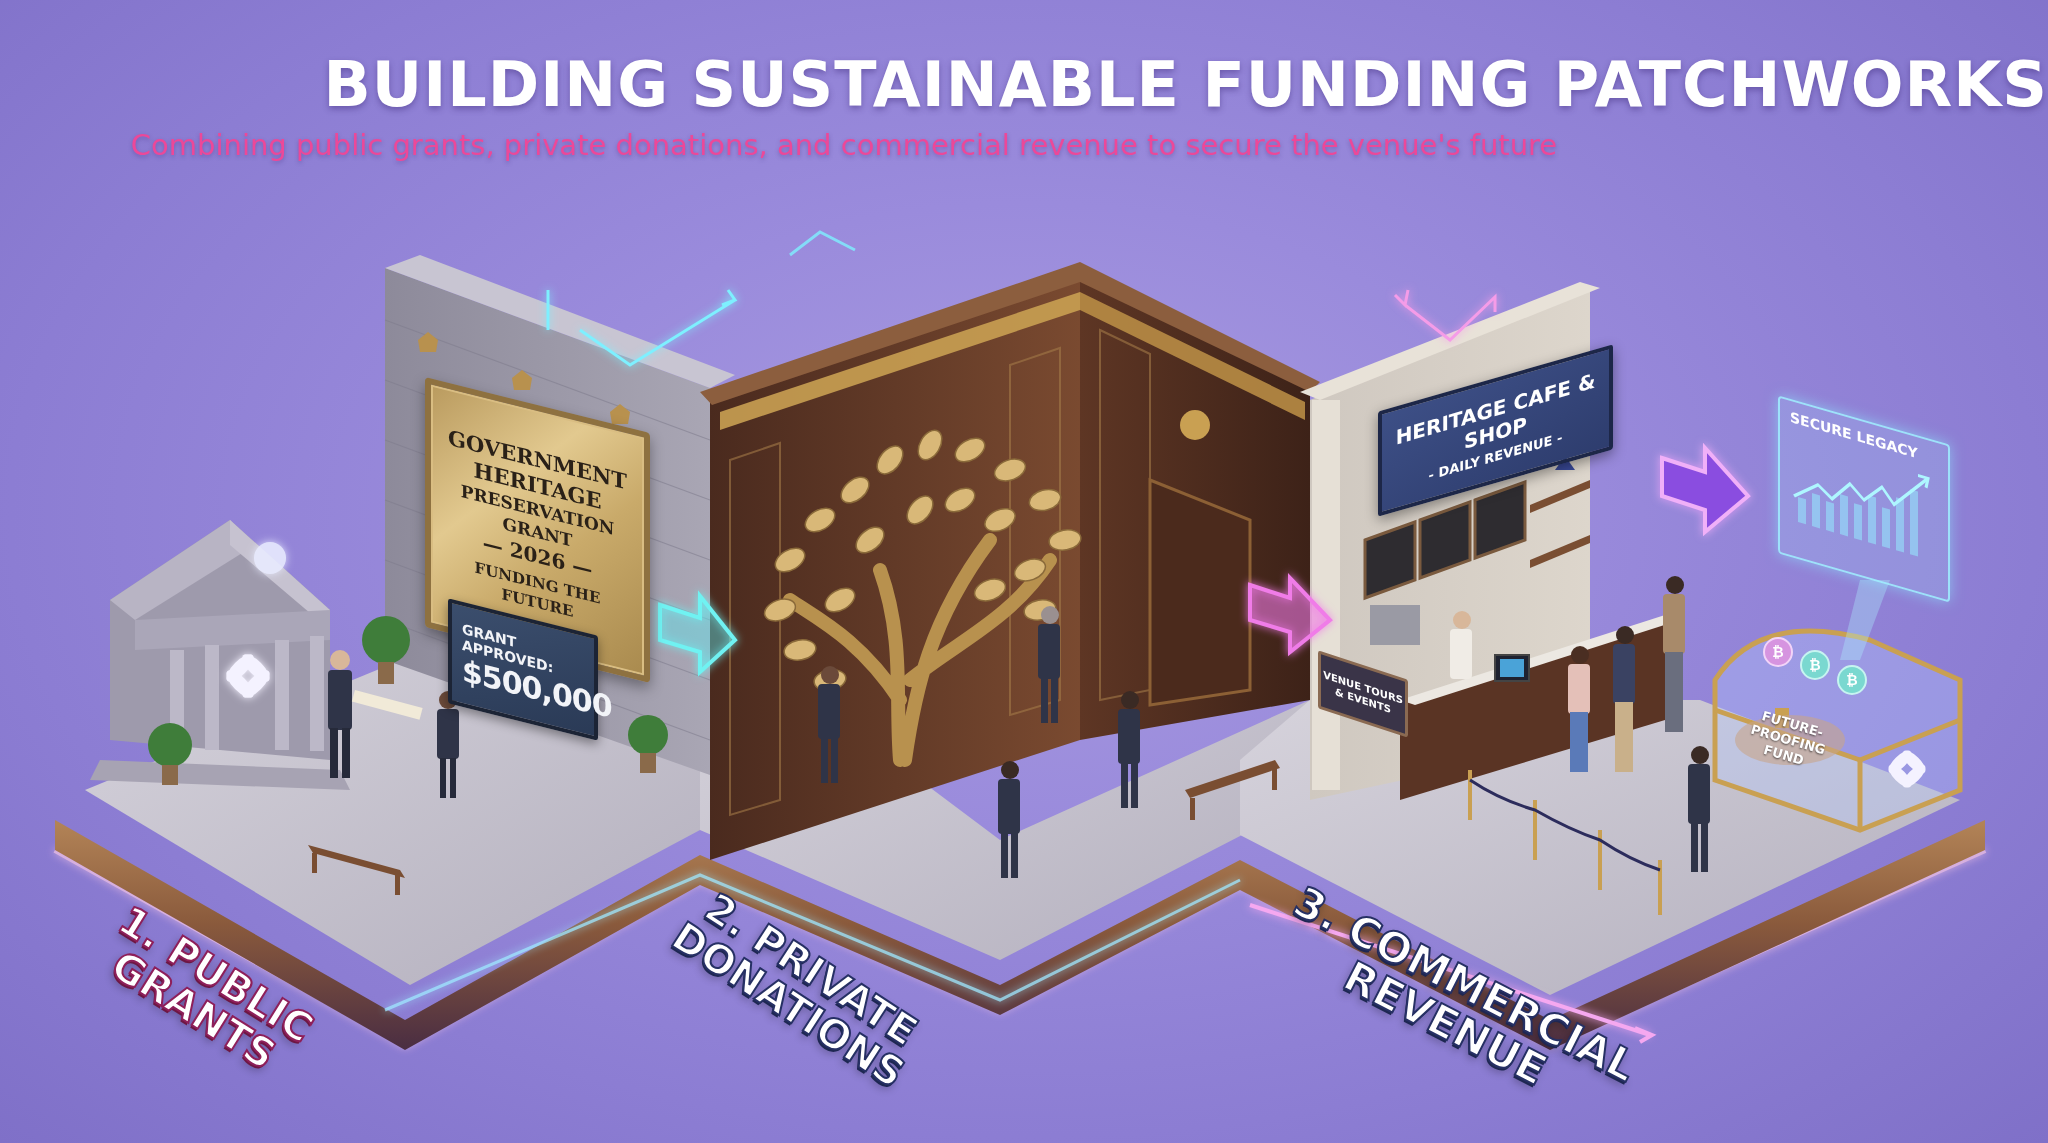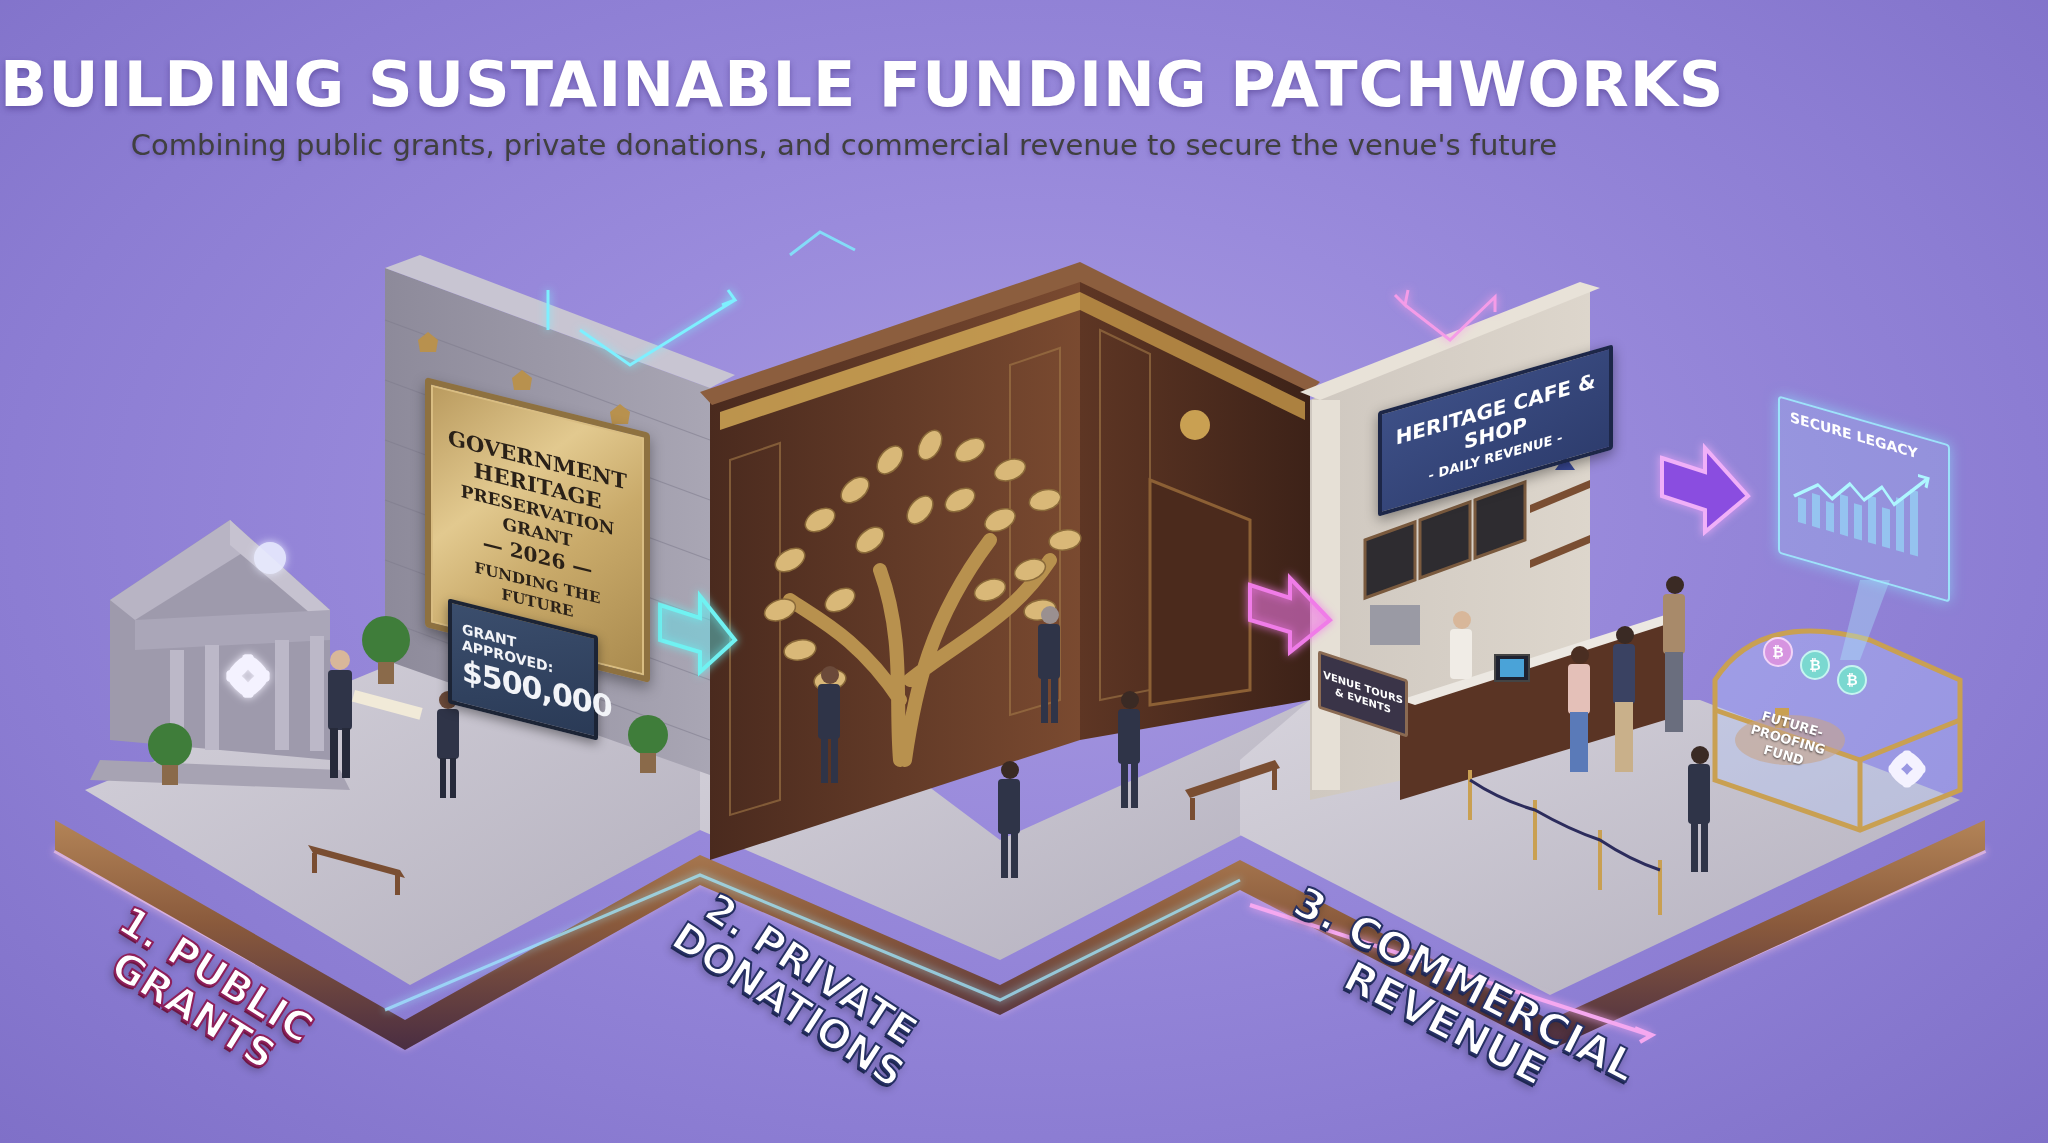"BUILDING SUSTAINABLE FUNDING PATCHWORKS" .title { text-align: left -> right }
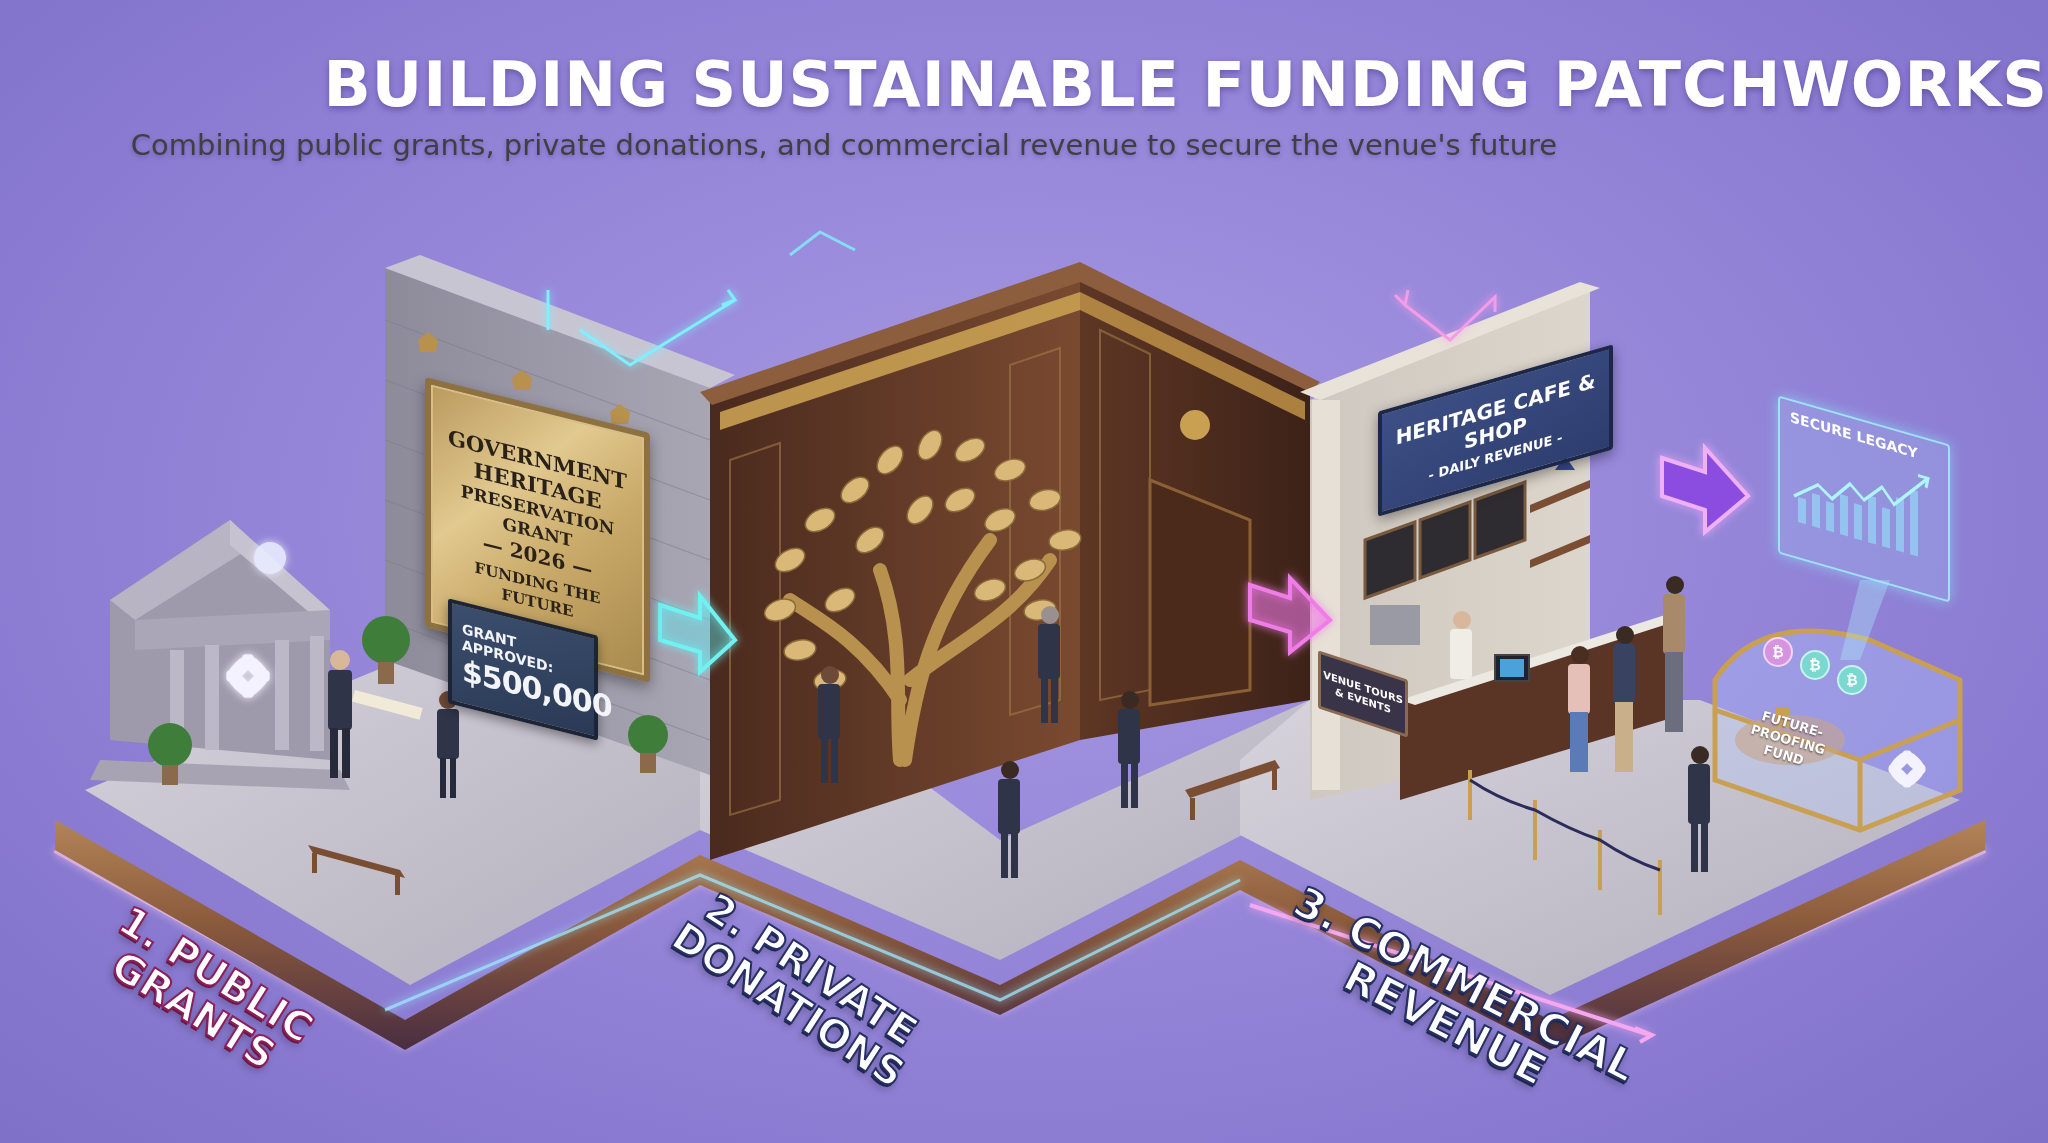"Combining public grants, private" .subtitle { color: #404040 -> #ec4899 }
